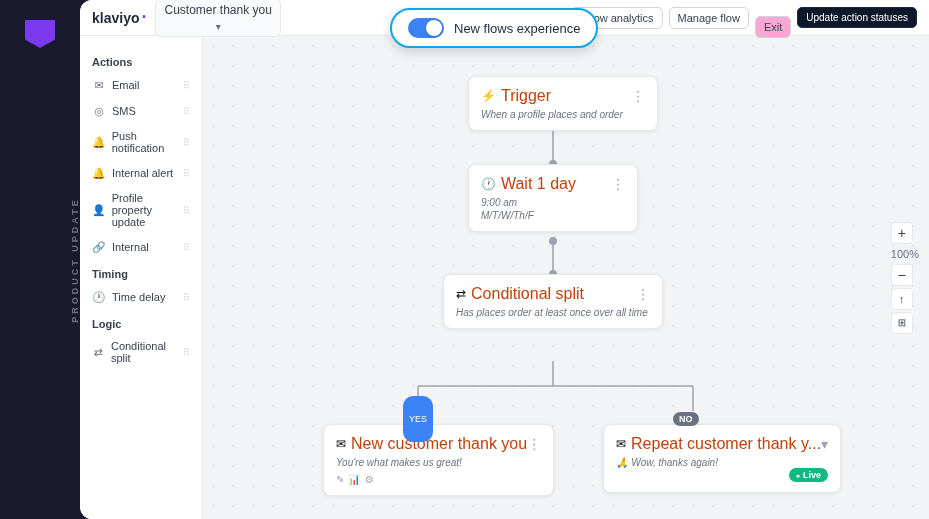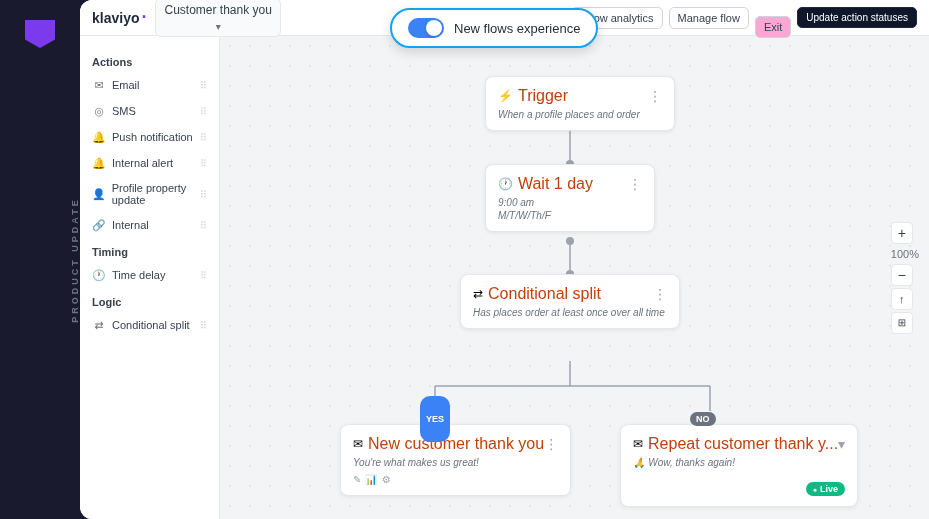"Actions" .left-panel { width: 140px -> 123px }
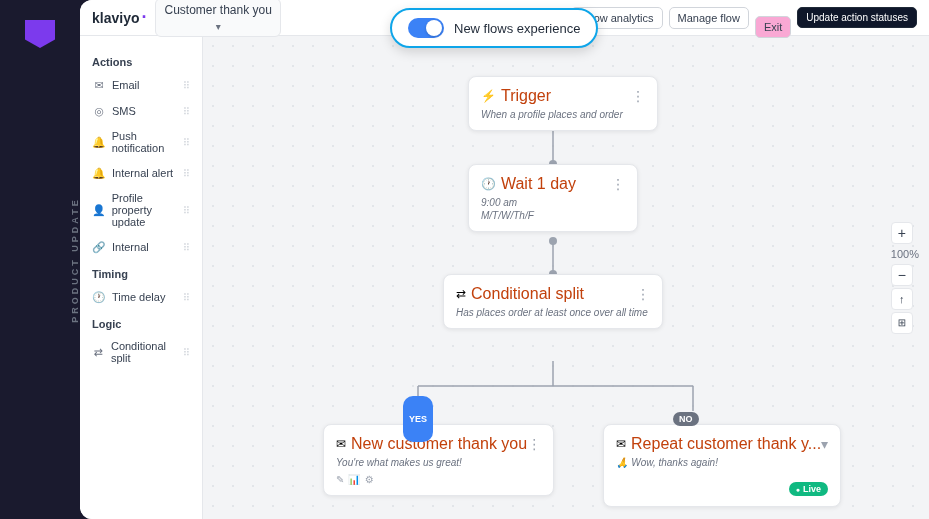"YES" .badge-yes { font-weight: 700 -> 400 }
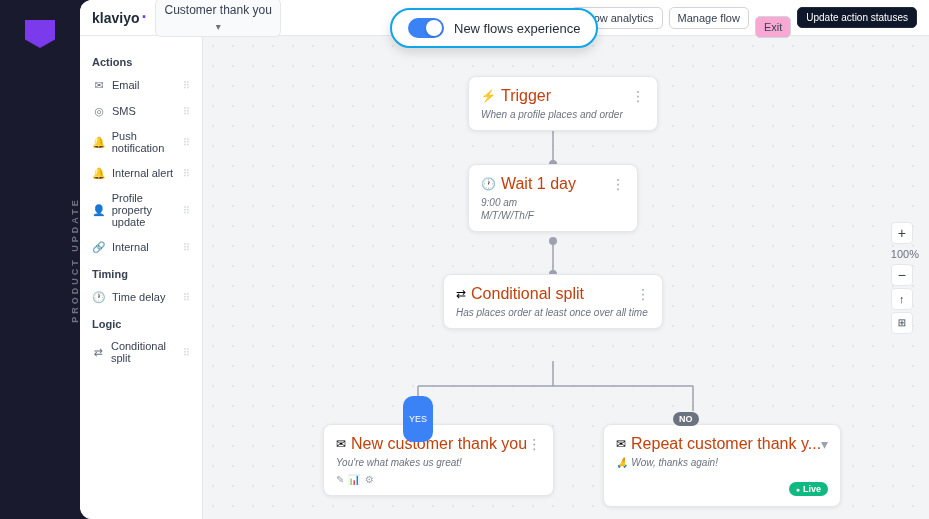"Live" div { margin-top: 14px -> 0 }
